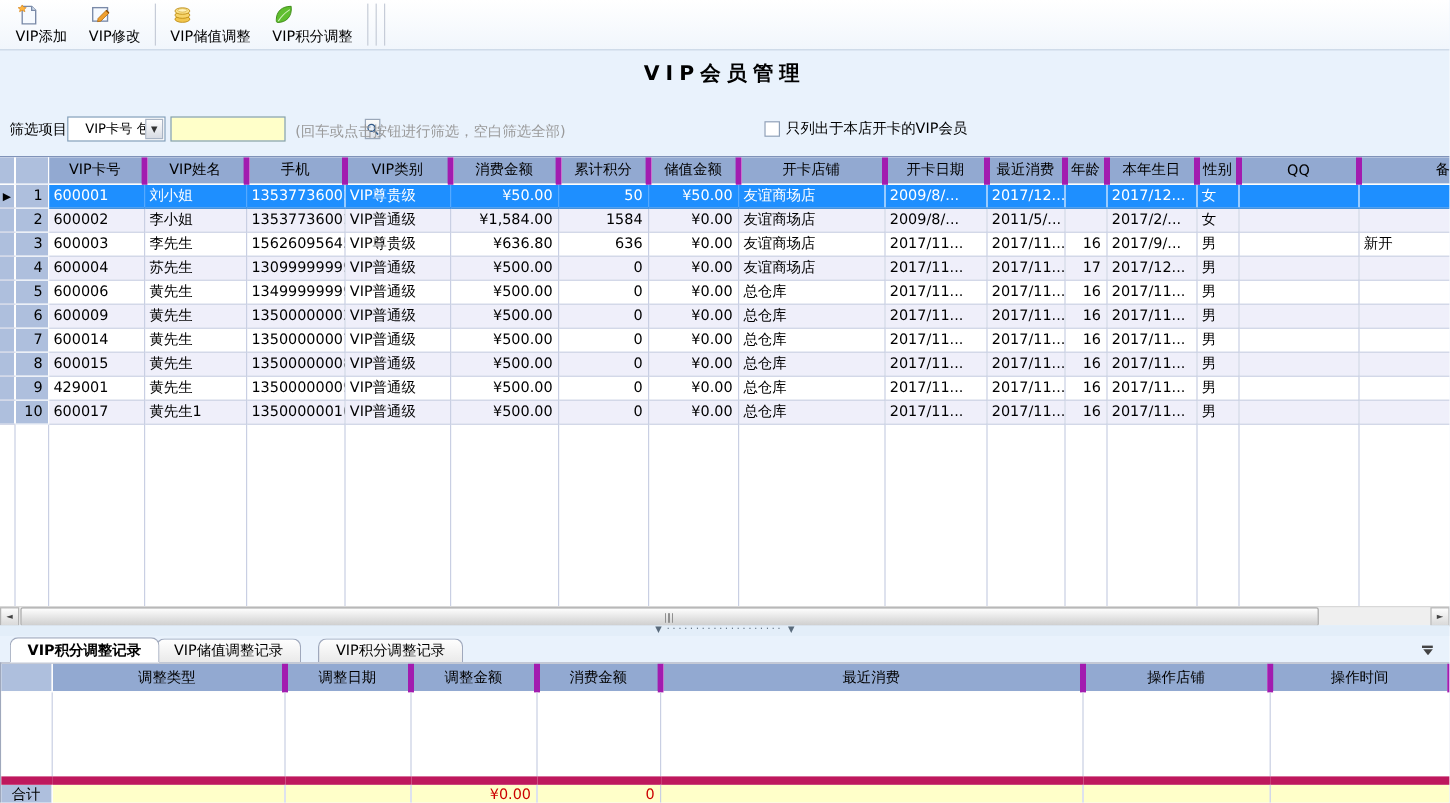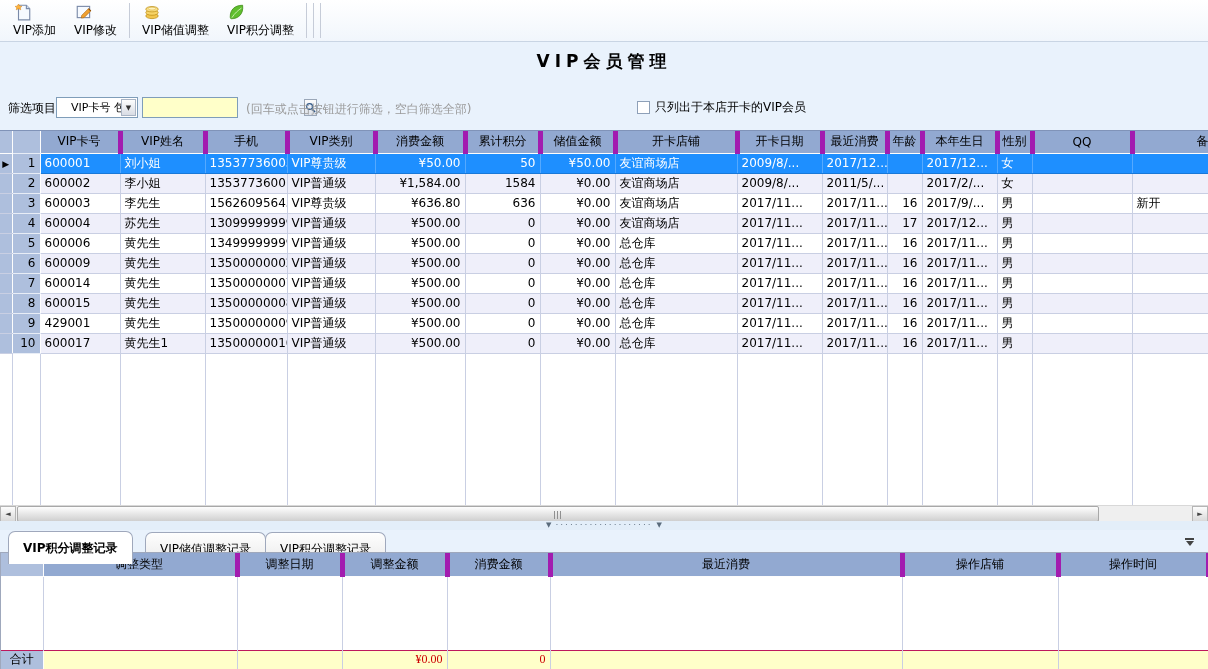"VIP积分调整记录" .tab { padding: 16px 14px -> 4px 14px }
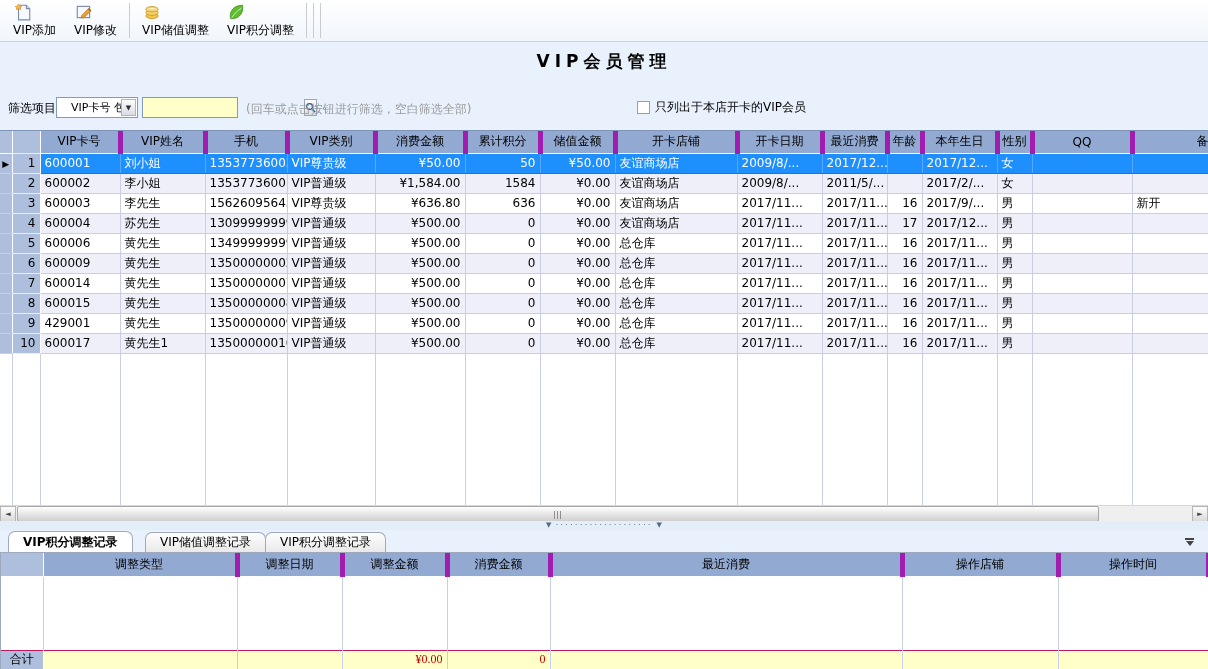"VIP储值调整记录" div.tab { left: 145px -> 130px }
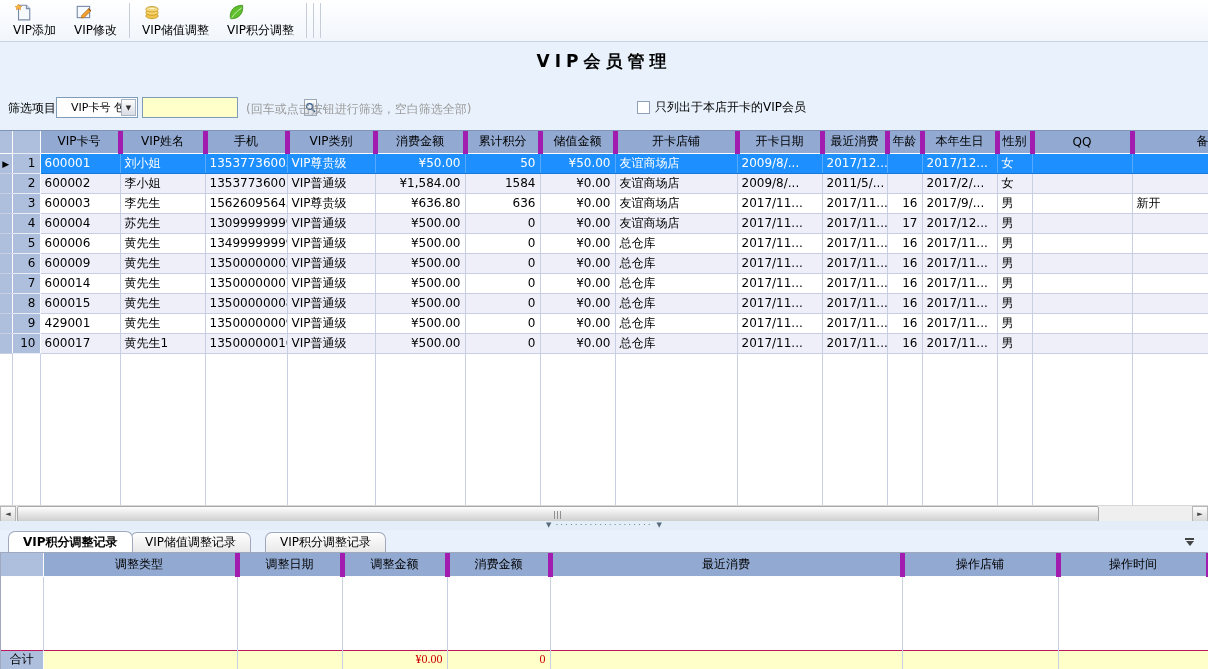"合计" tr.summary td { border-top: 1px solid #be185d -> 7px solid #be185d; font-family: Liberation Serif, serif -> none }
